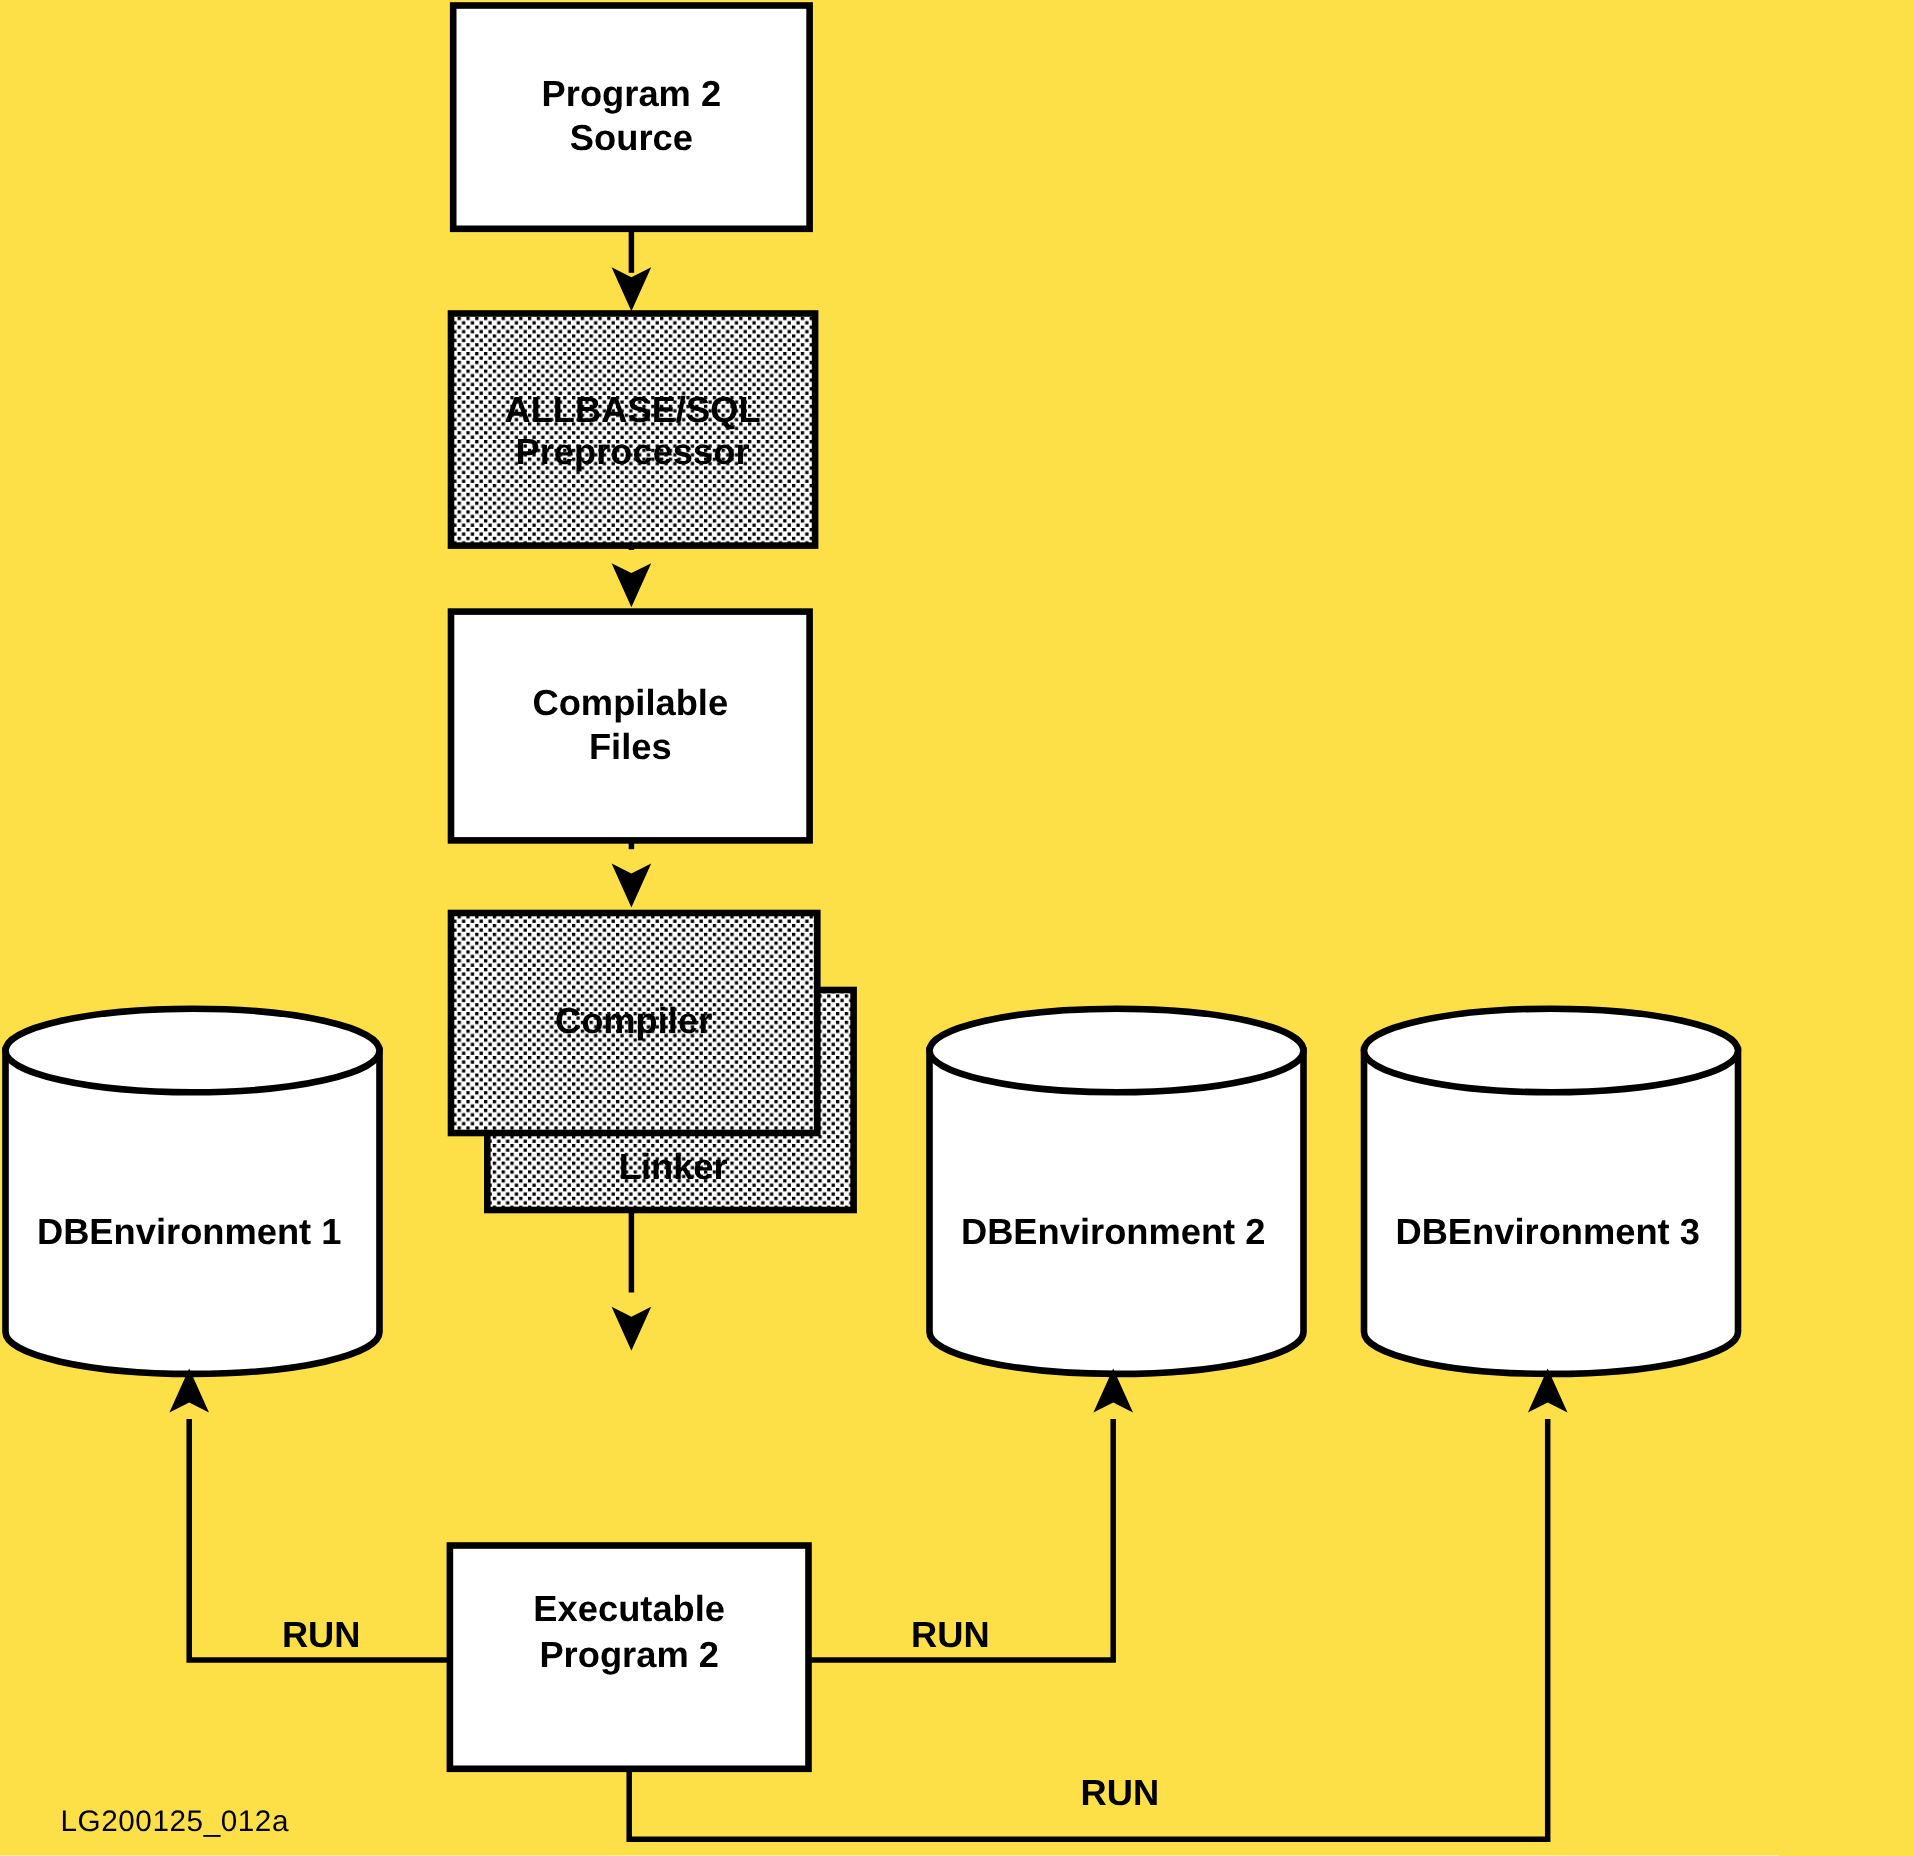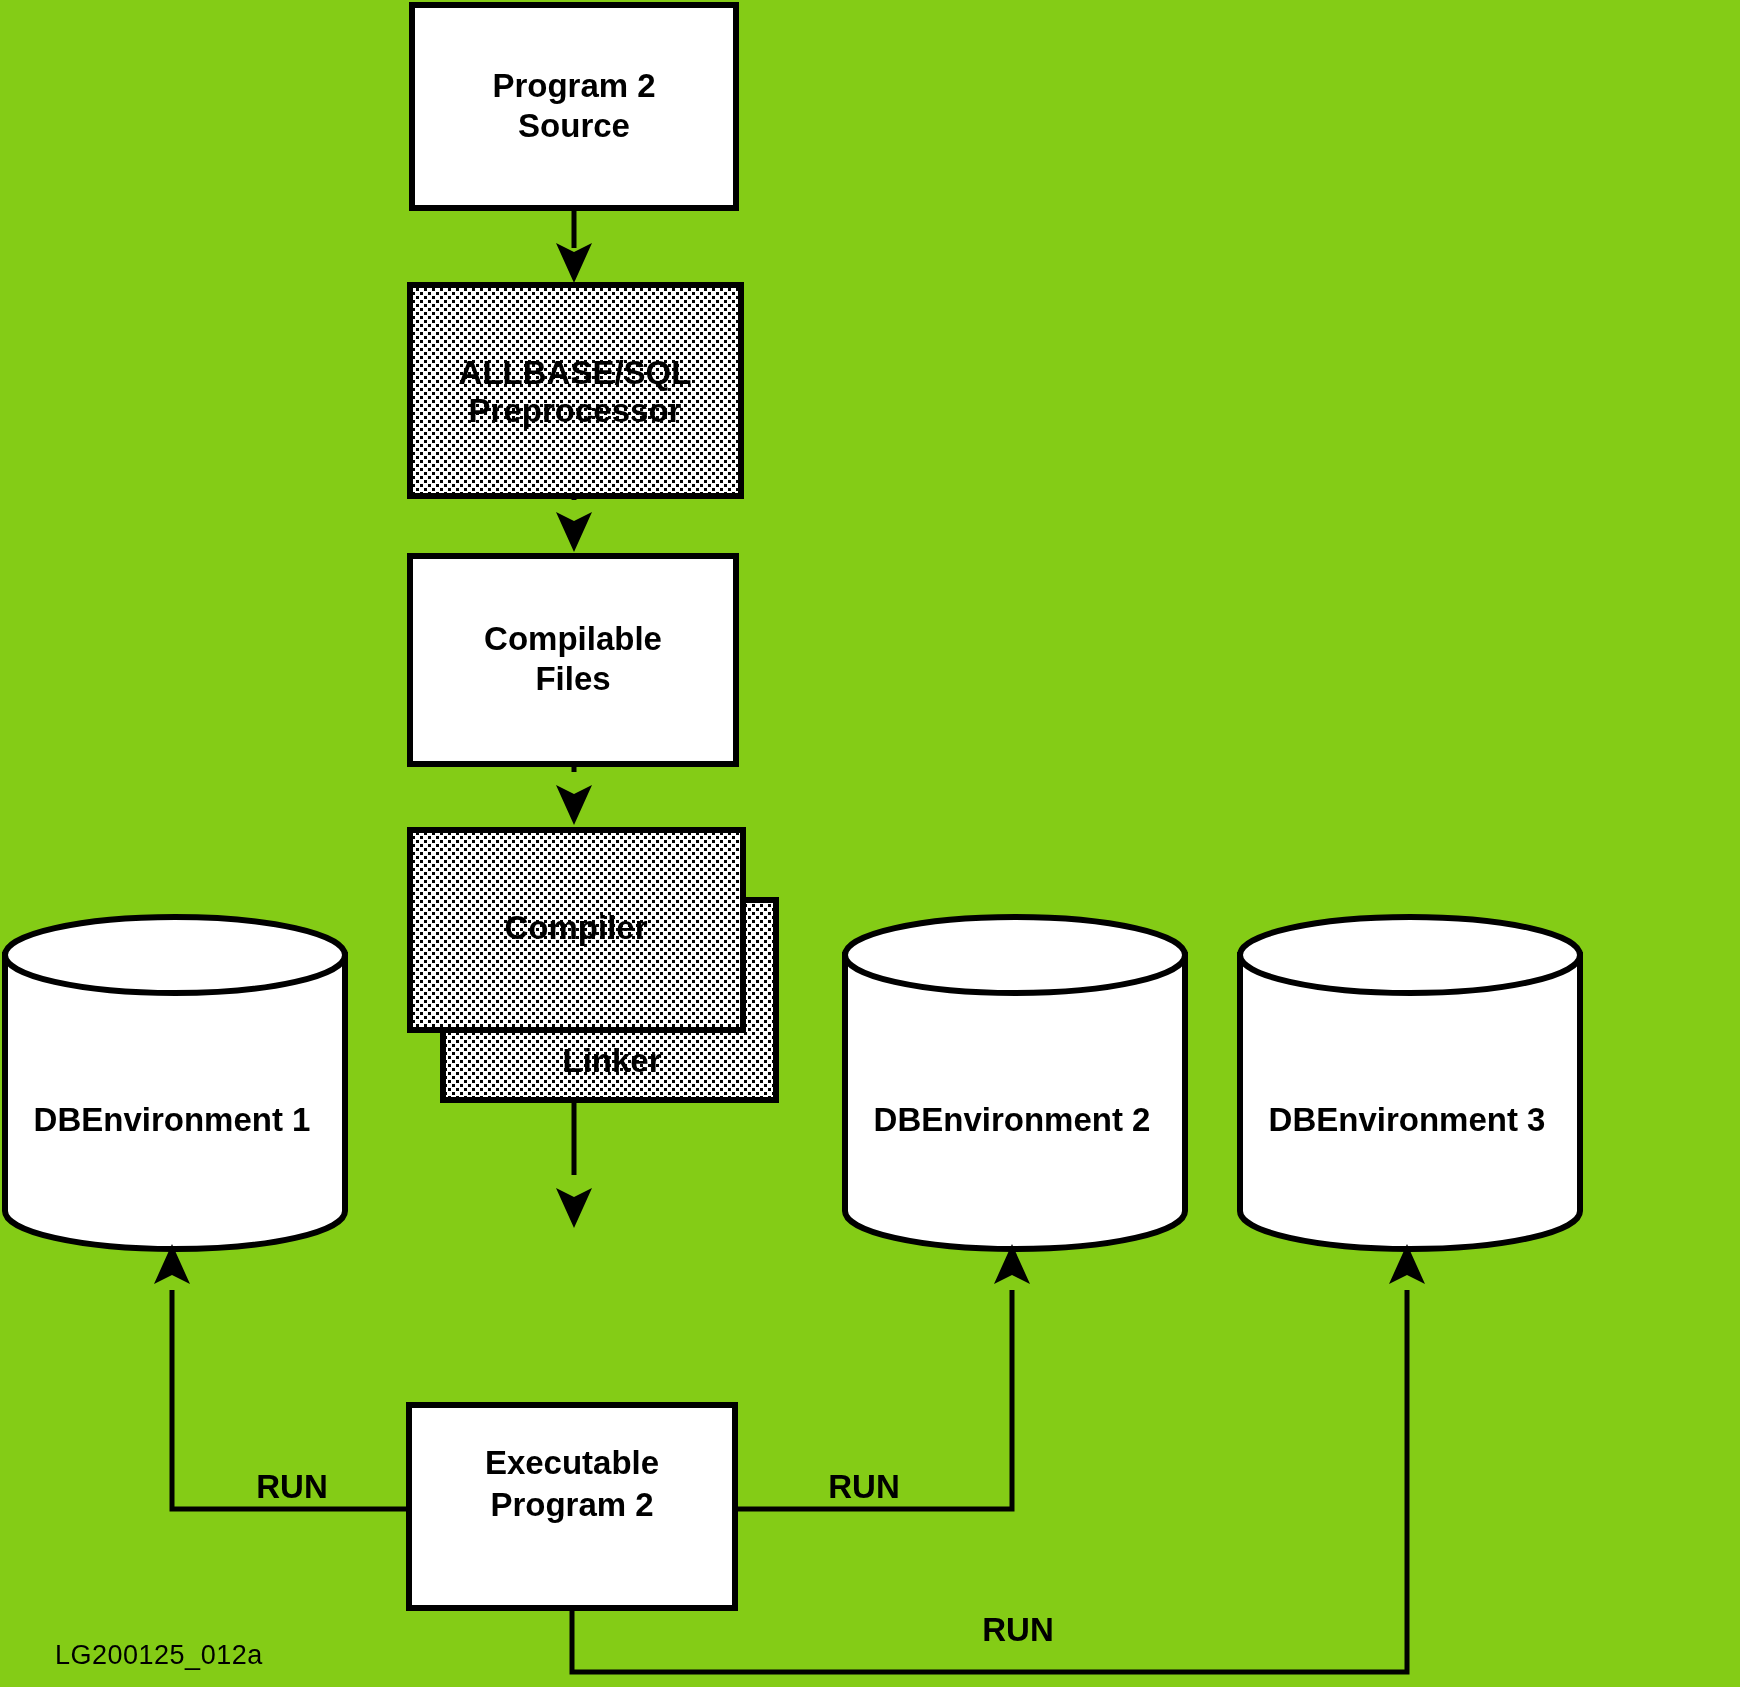"Program 2" #page { background: #84cc16 -> #fde047 }
